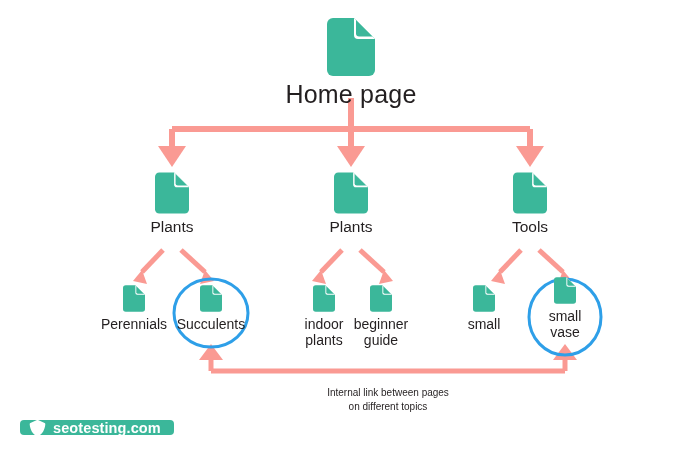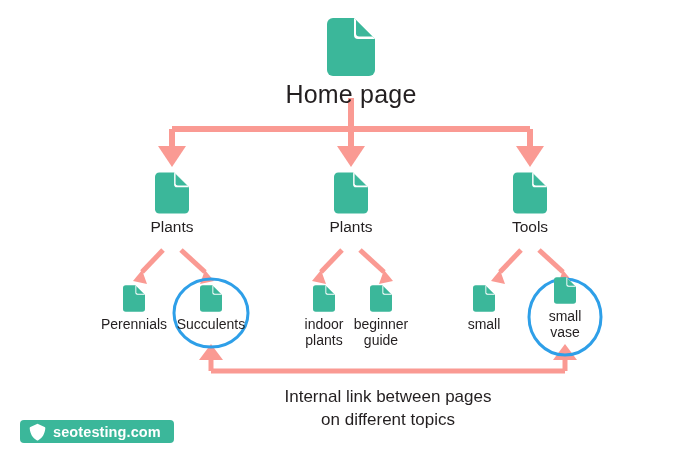"Internal link between pages" .caption { font-size: 17px -> 10px }
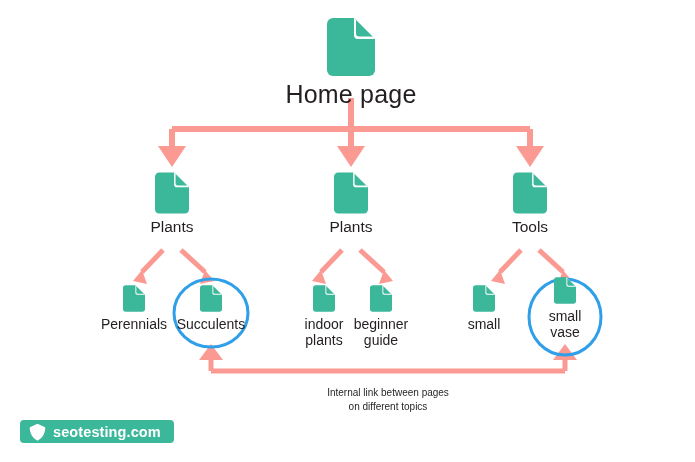"seotesting.com" .logo { height: 23px -> 15px }
